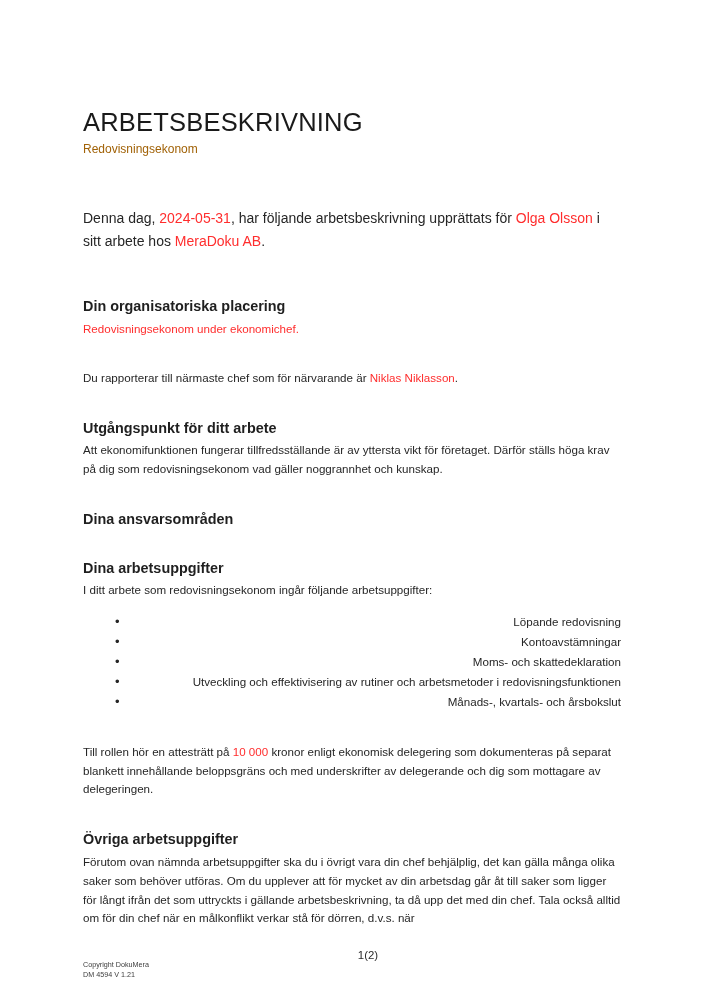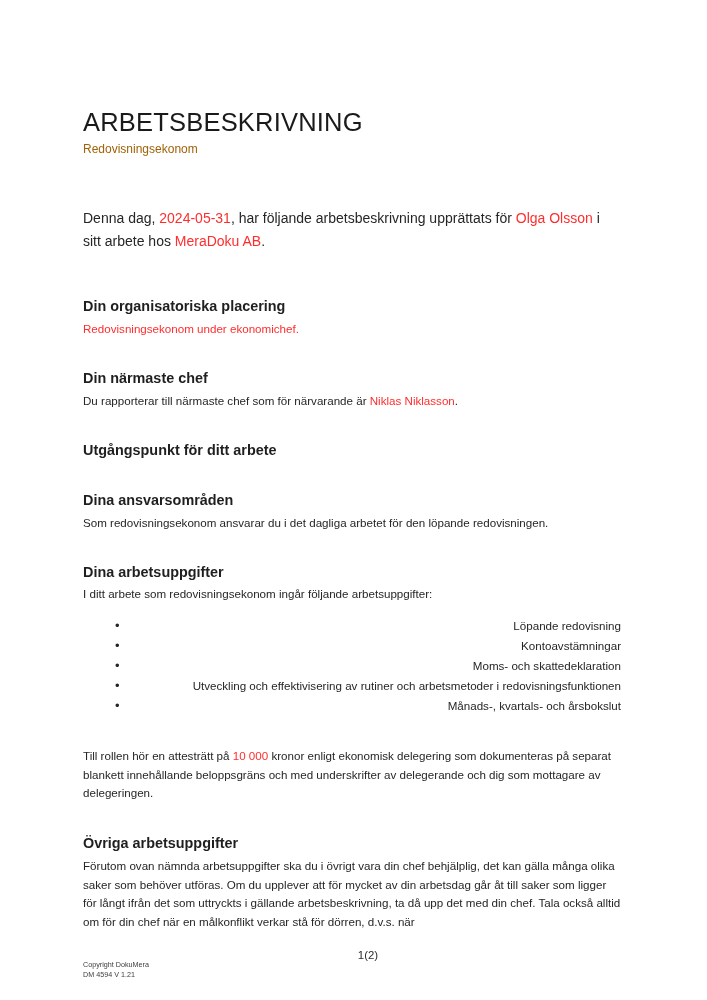"Din närmaste chef" h2.section-heading { html: <h2>Din närmaste chef</h2> -> none }
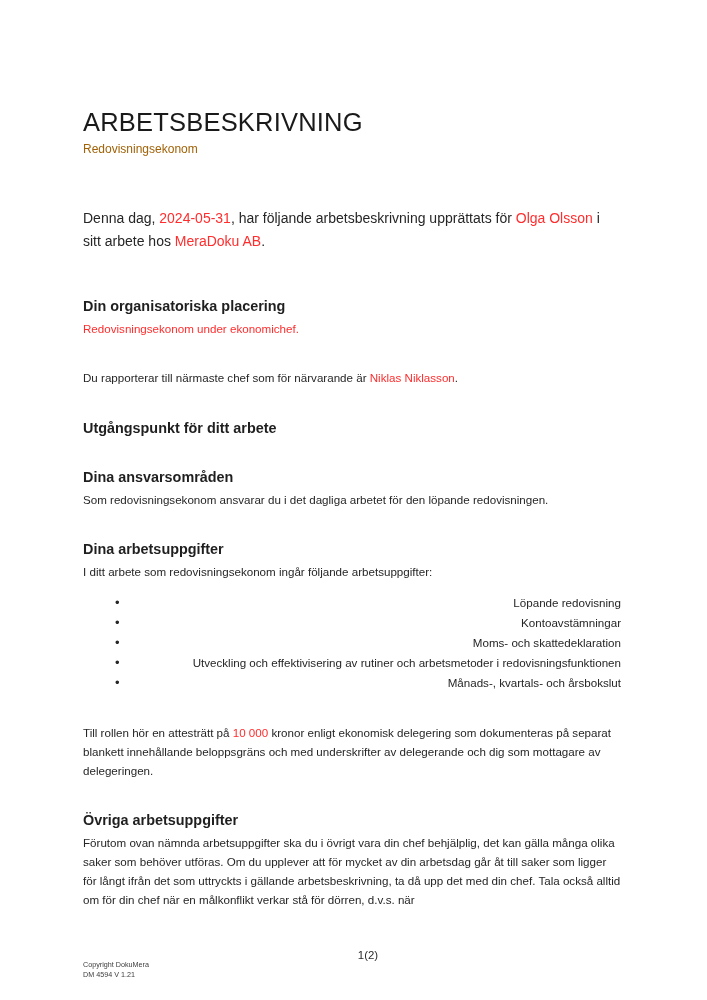"Att ekonomifunktionen fungerar" p.body-text { html: none -> <p>Att ekonomifunktionen fungerar tillfredsställande är av yttersta vikt för företaget. Därför ställs höga krav på dig som redovisningsekonom vad gäller noggrannhet och kunskap.</p> }
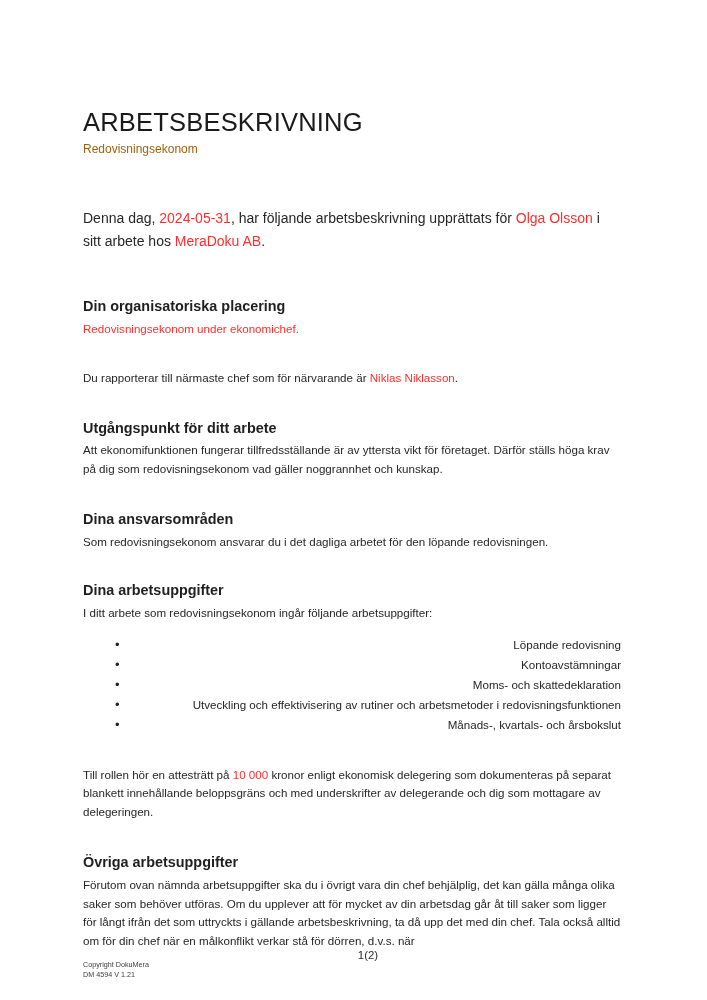"Som redovisningsekonom ansvarar du i" p.body-text { html: <p>Som redovisningsekonom ansvarar du i det dagliga arbetet för den löpande redovisningen.</p> -> none }
